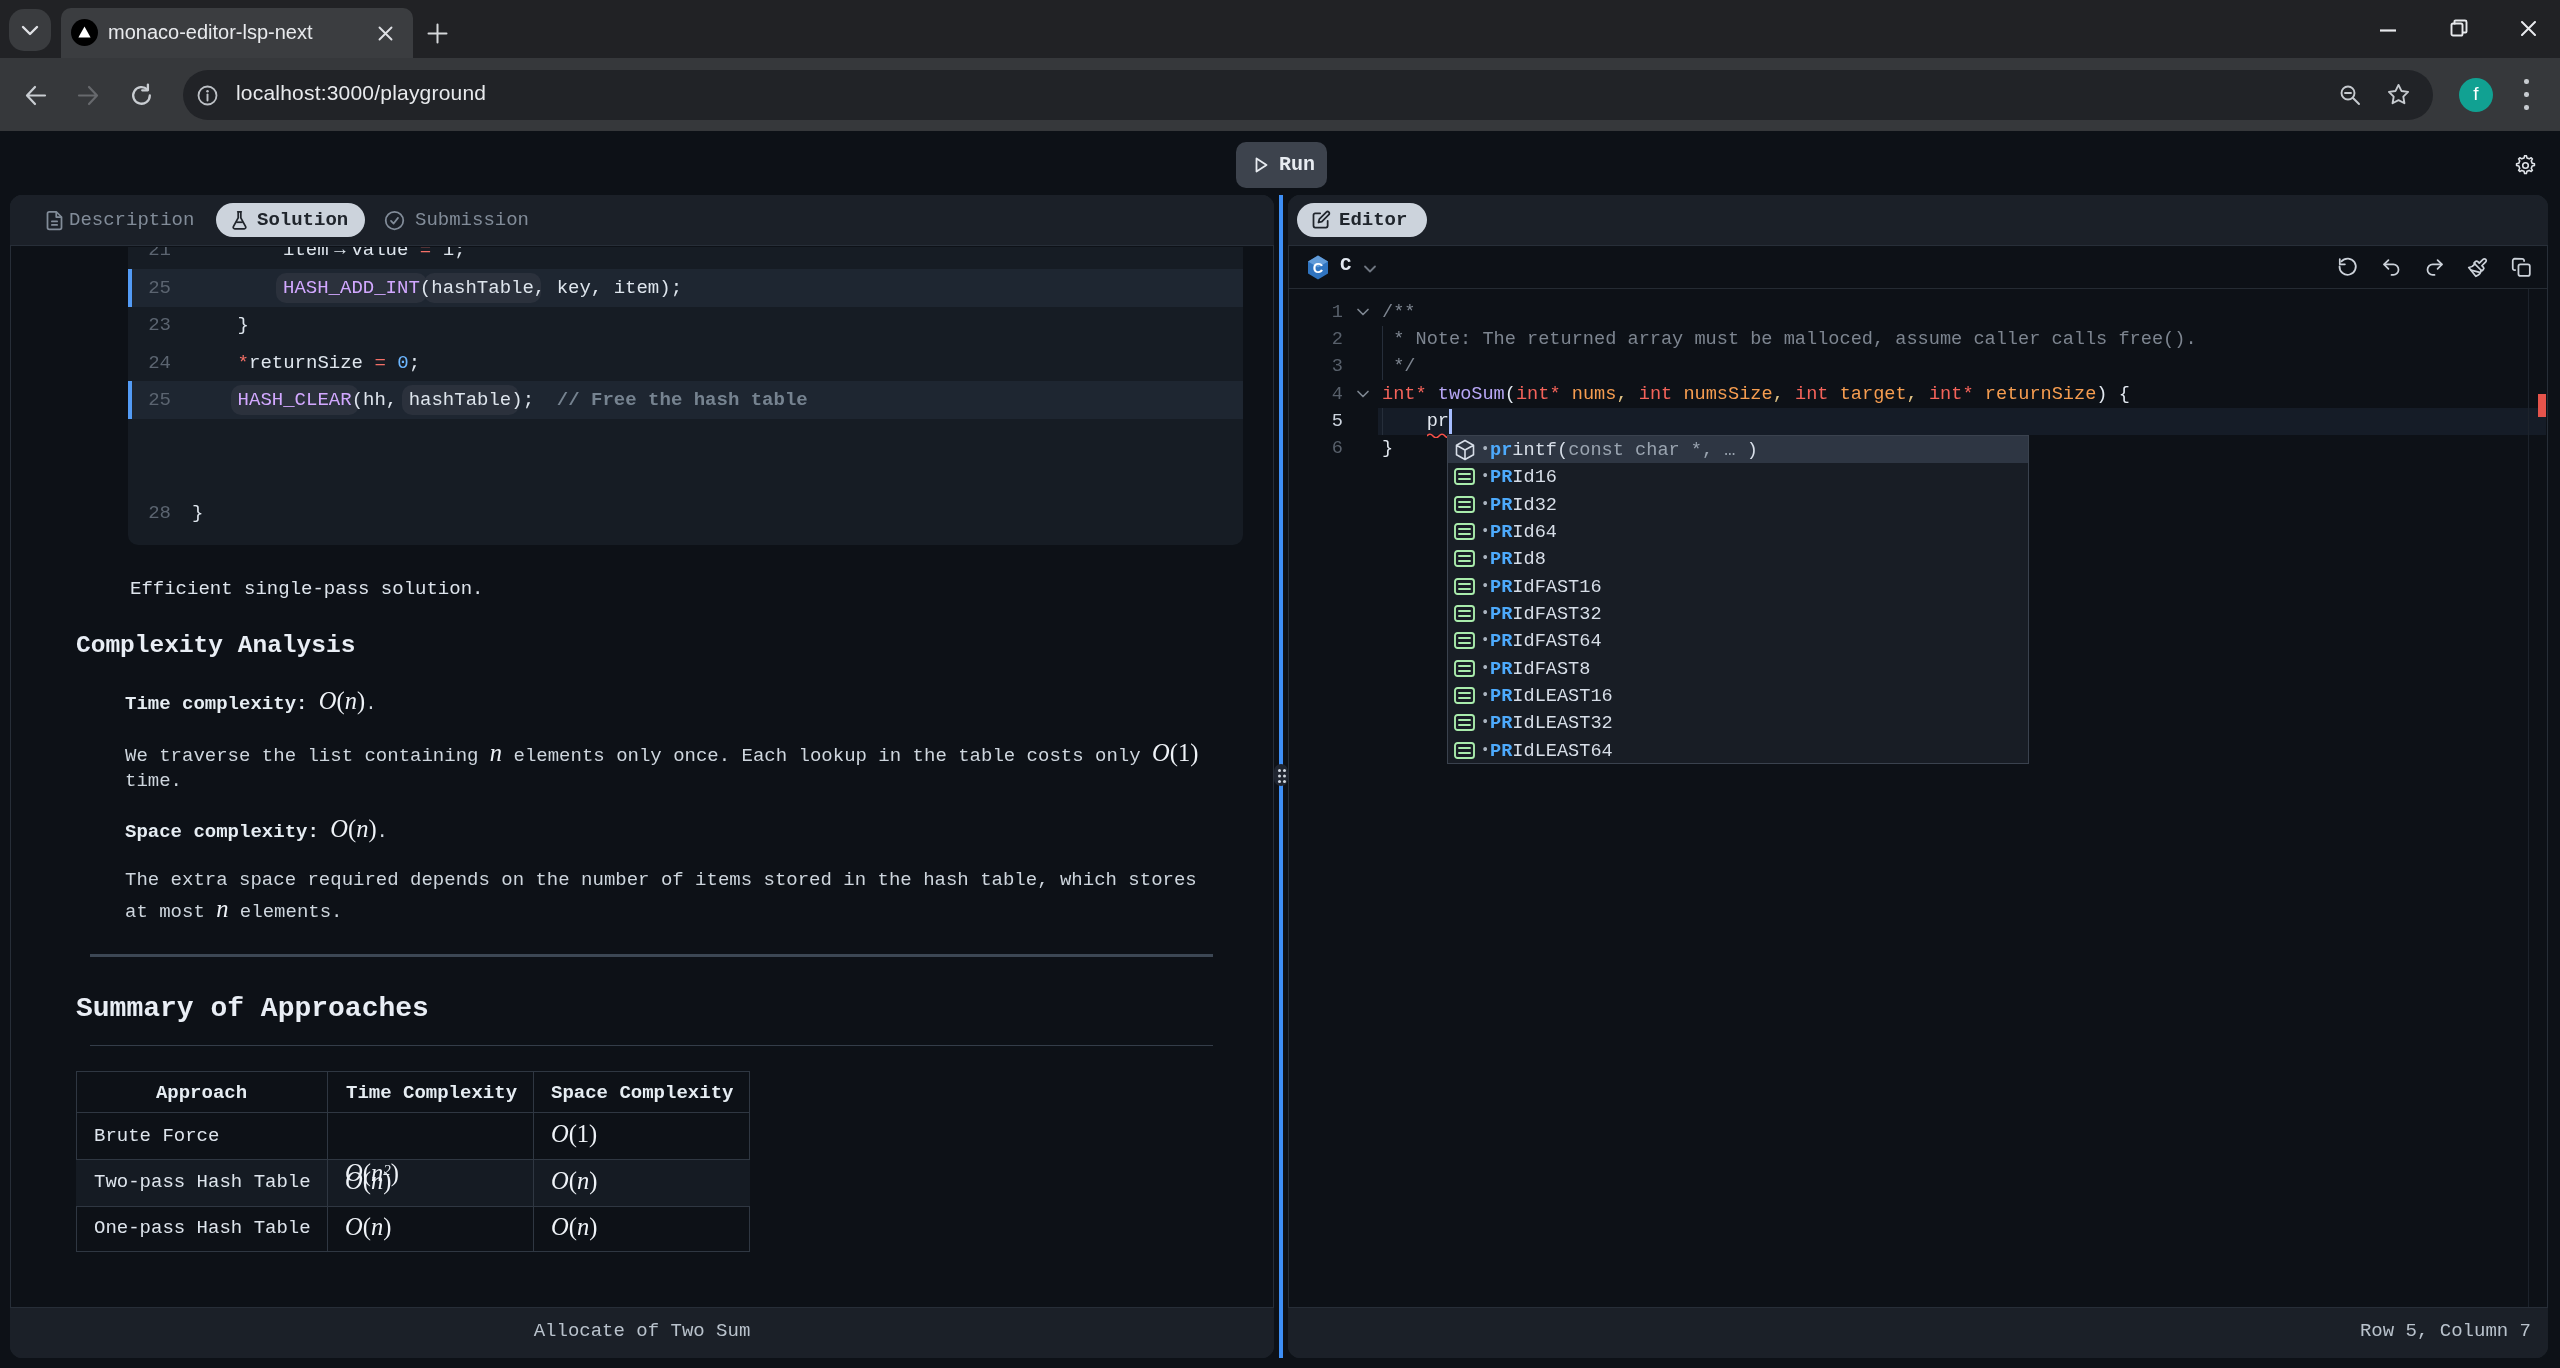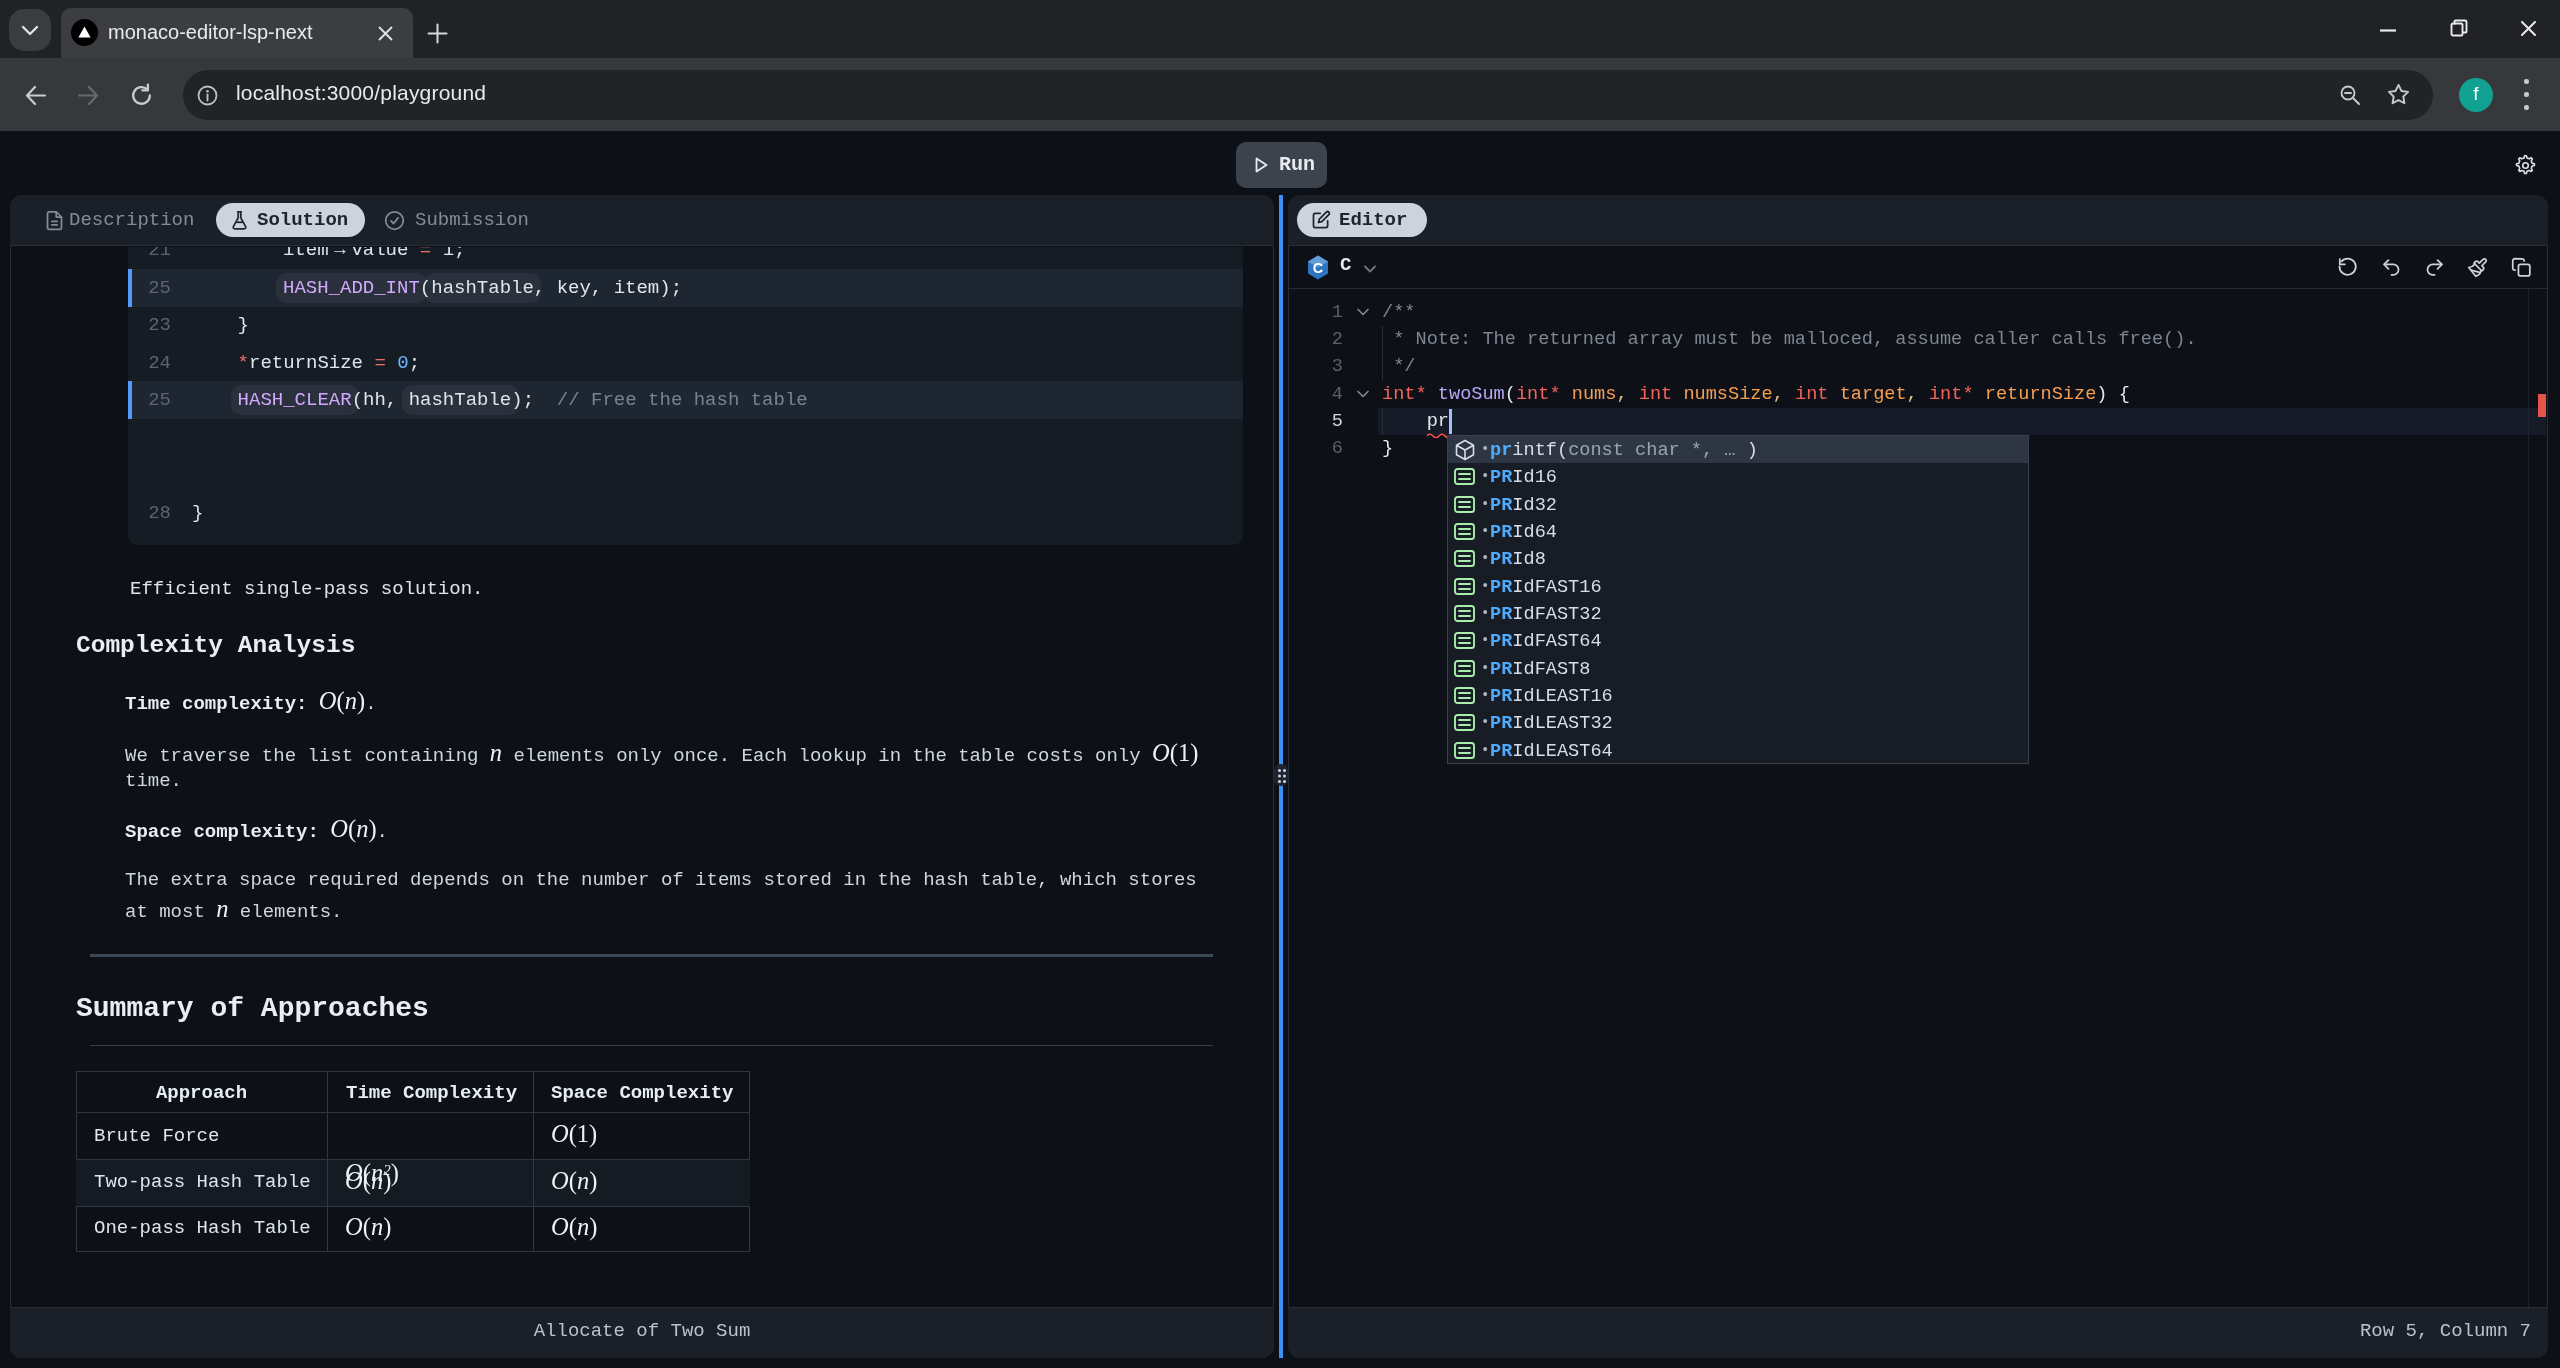"// Free the hash table" .tok-c { font-weight: none -> bold }
